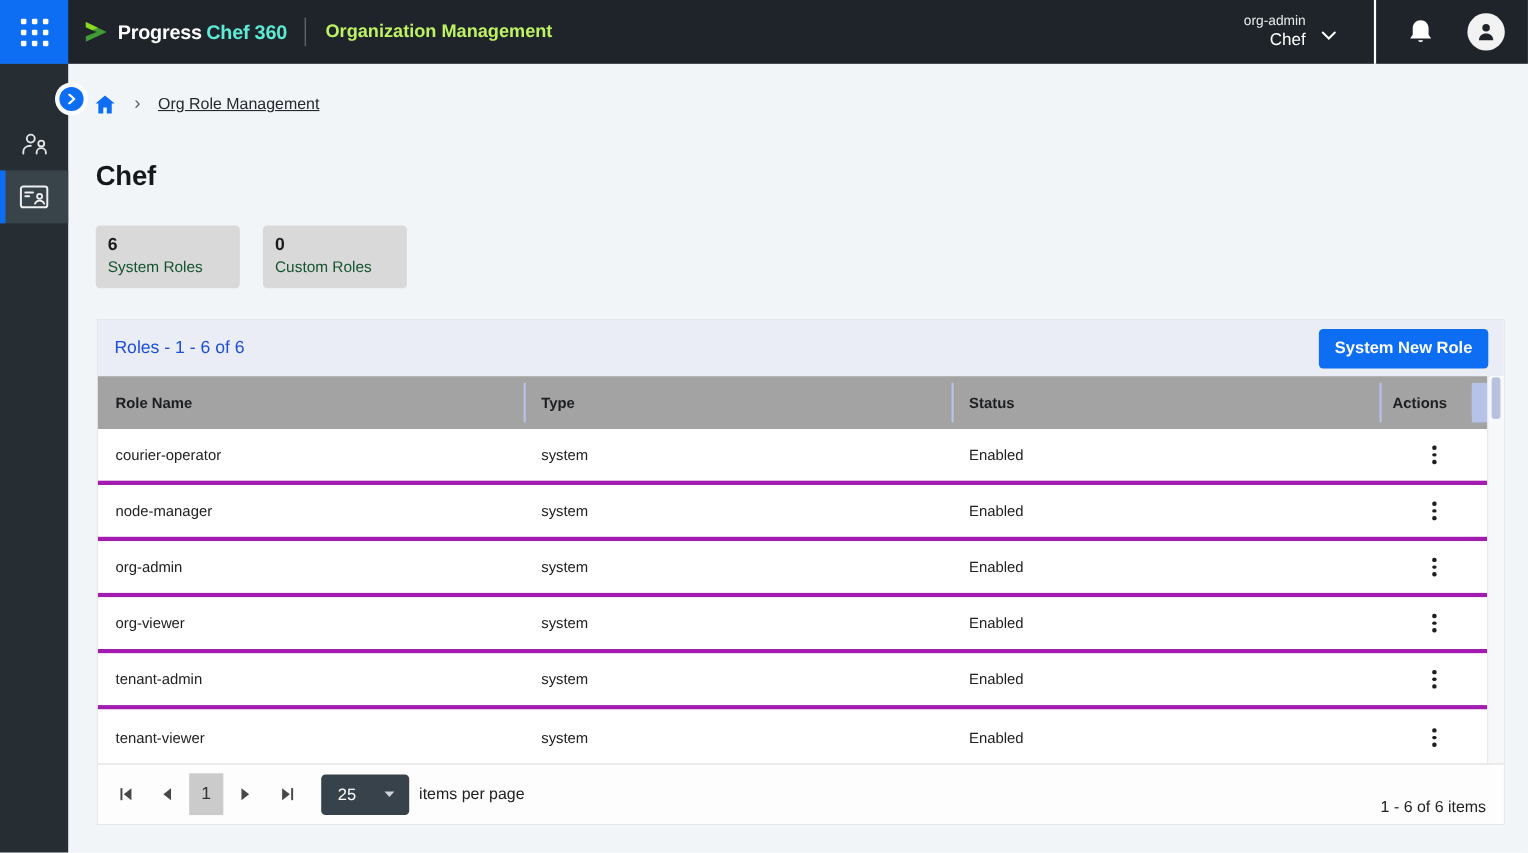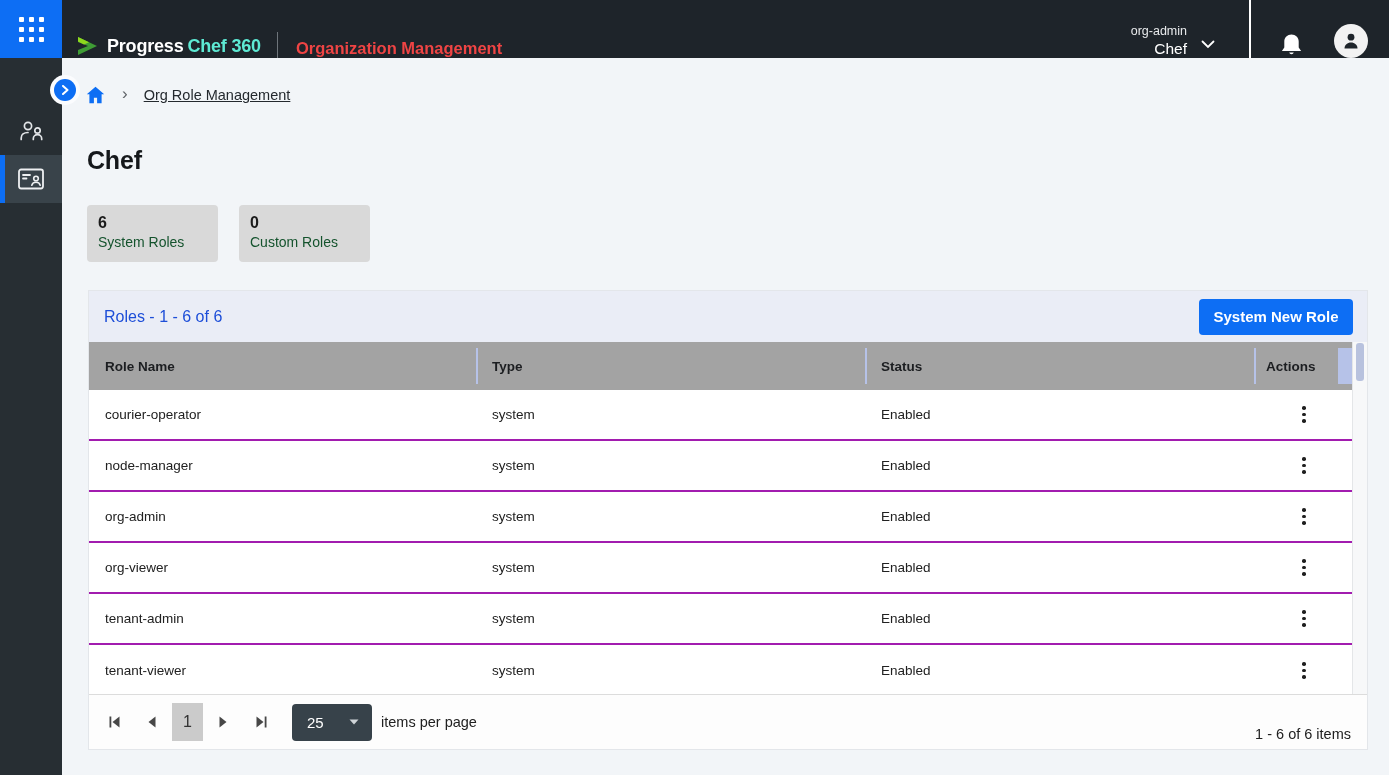"Progress" .topbar { align-items: flex-end -> center }
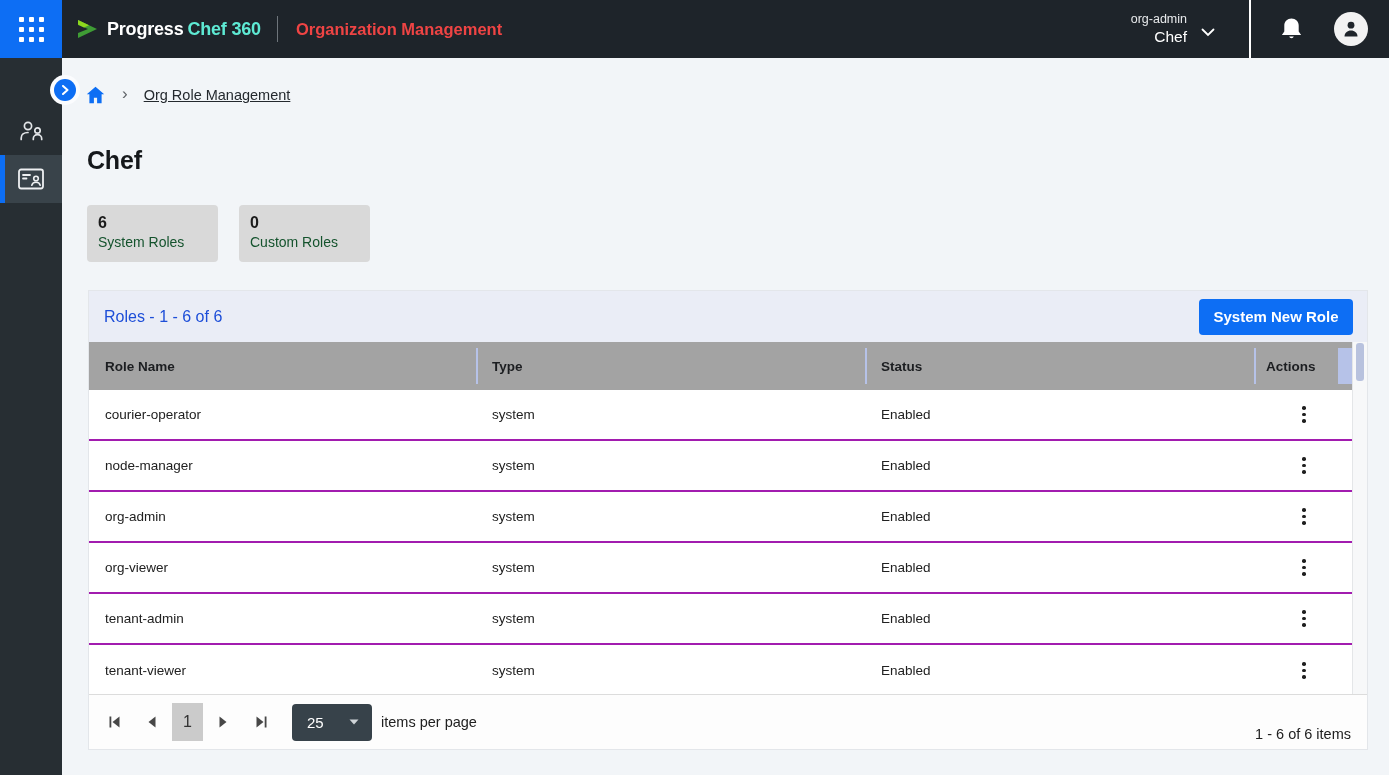"Organization Management" .app-title { color: #ef4444 -> #bef264 }
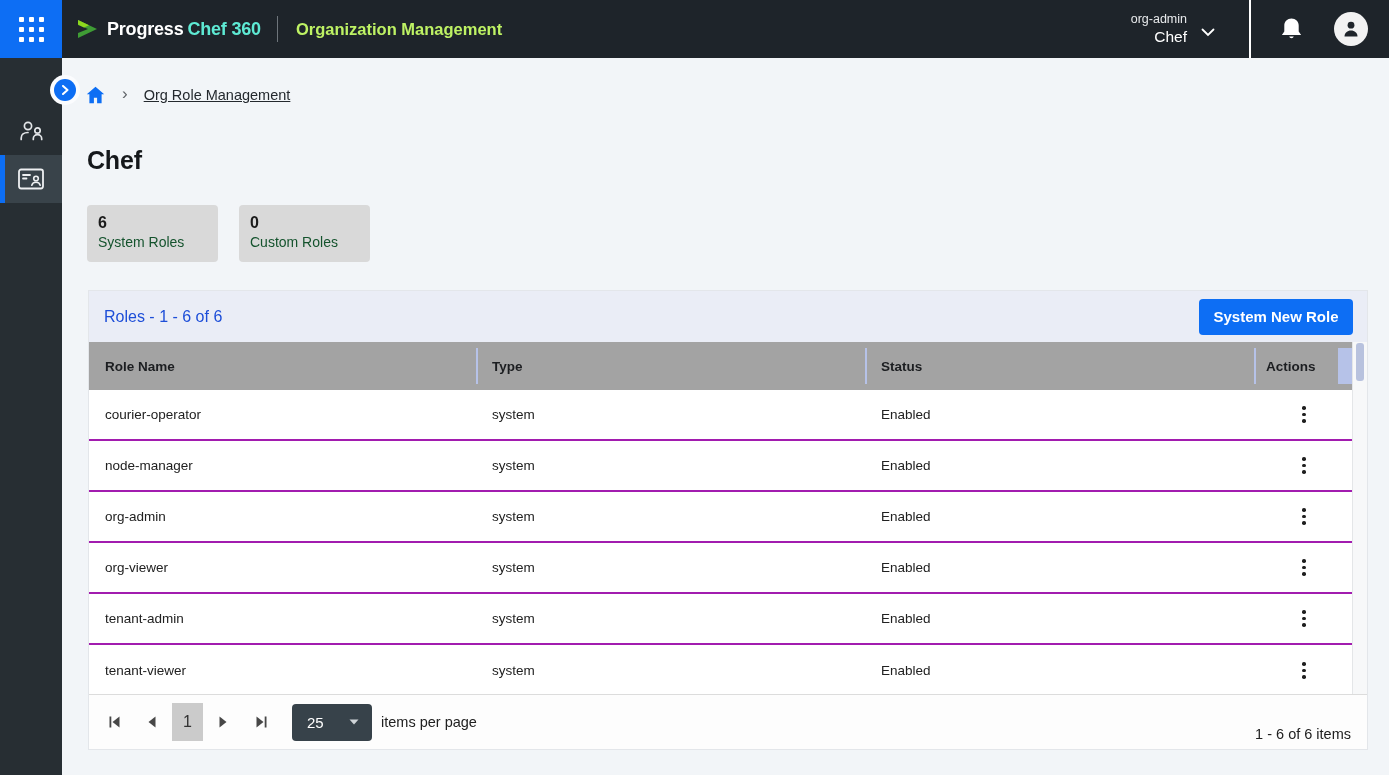"courier-operator" .trow { border-bottom: 2px solid #a21caf -> 4px solid #a21caf }
